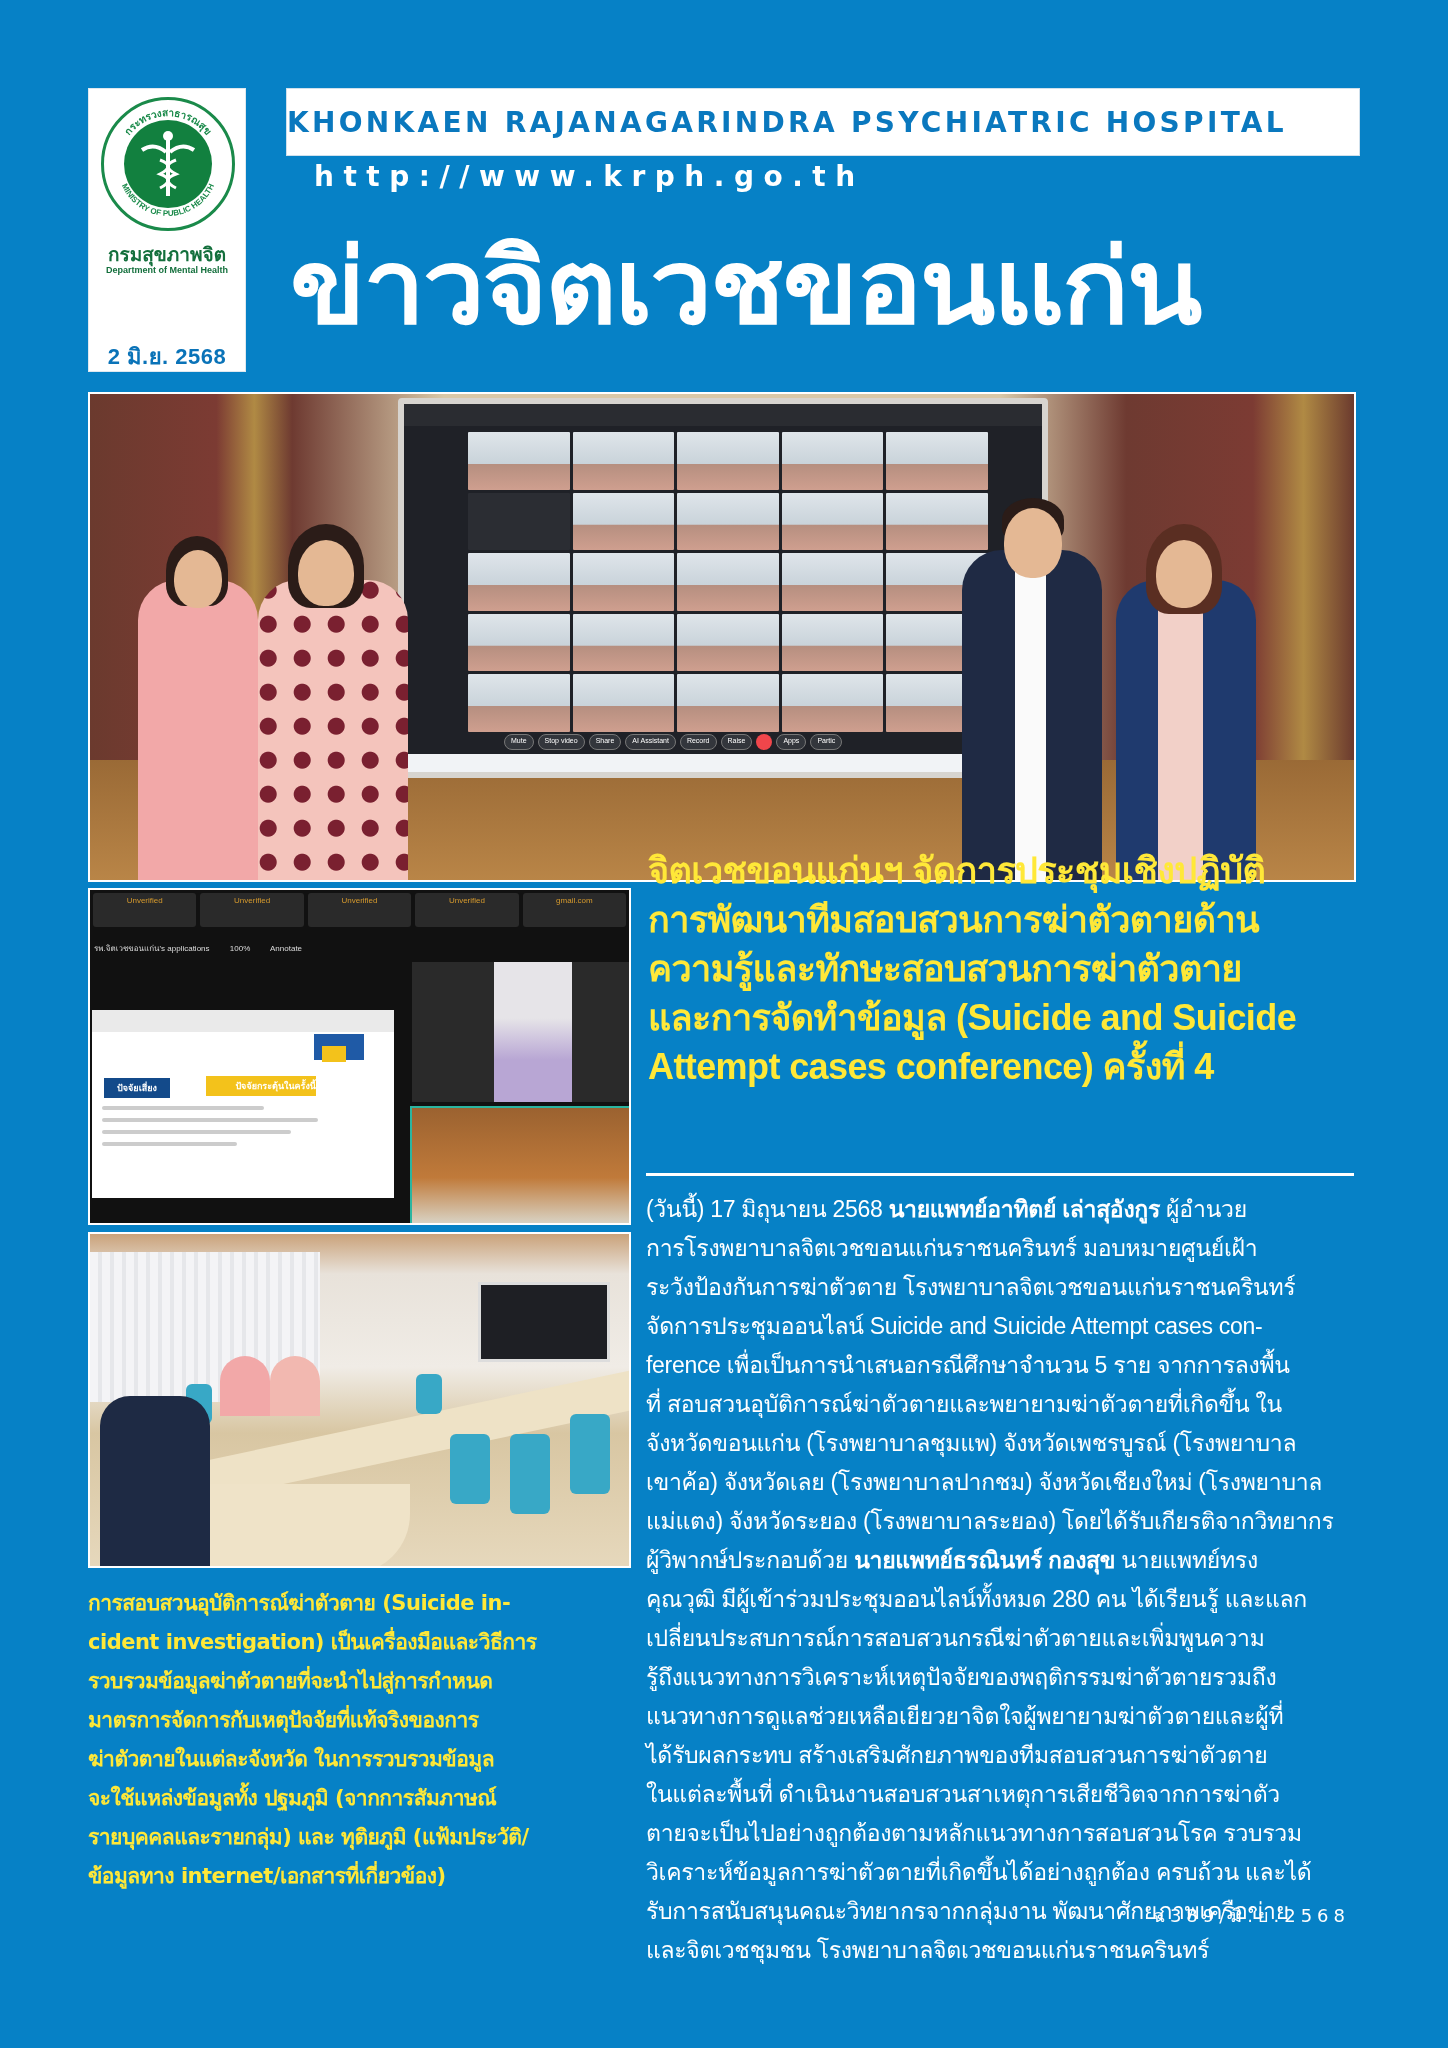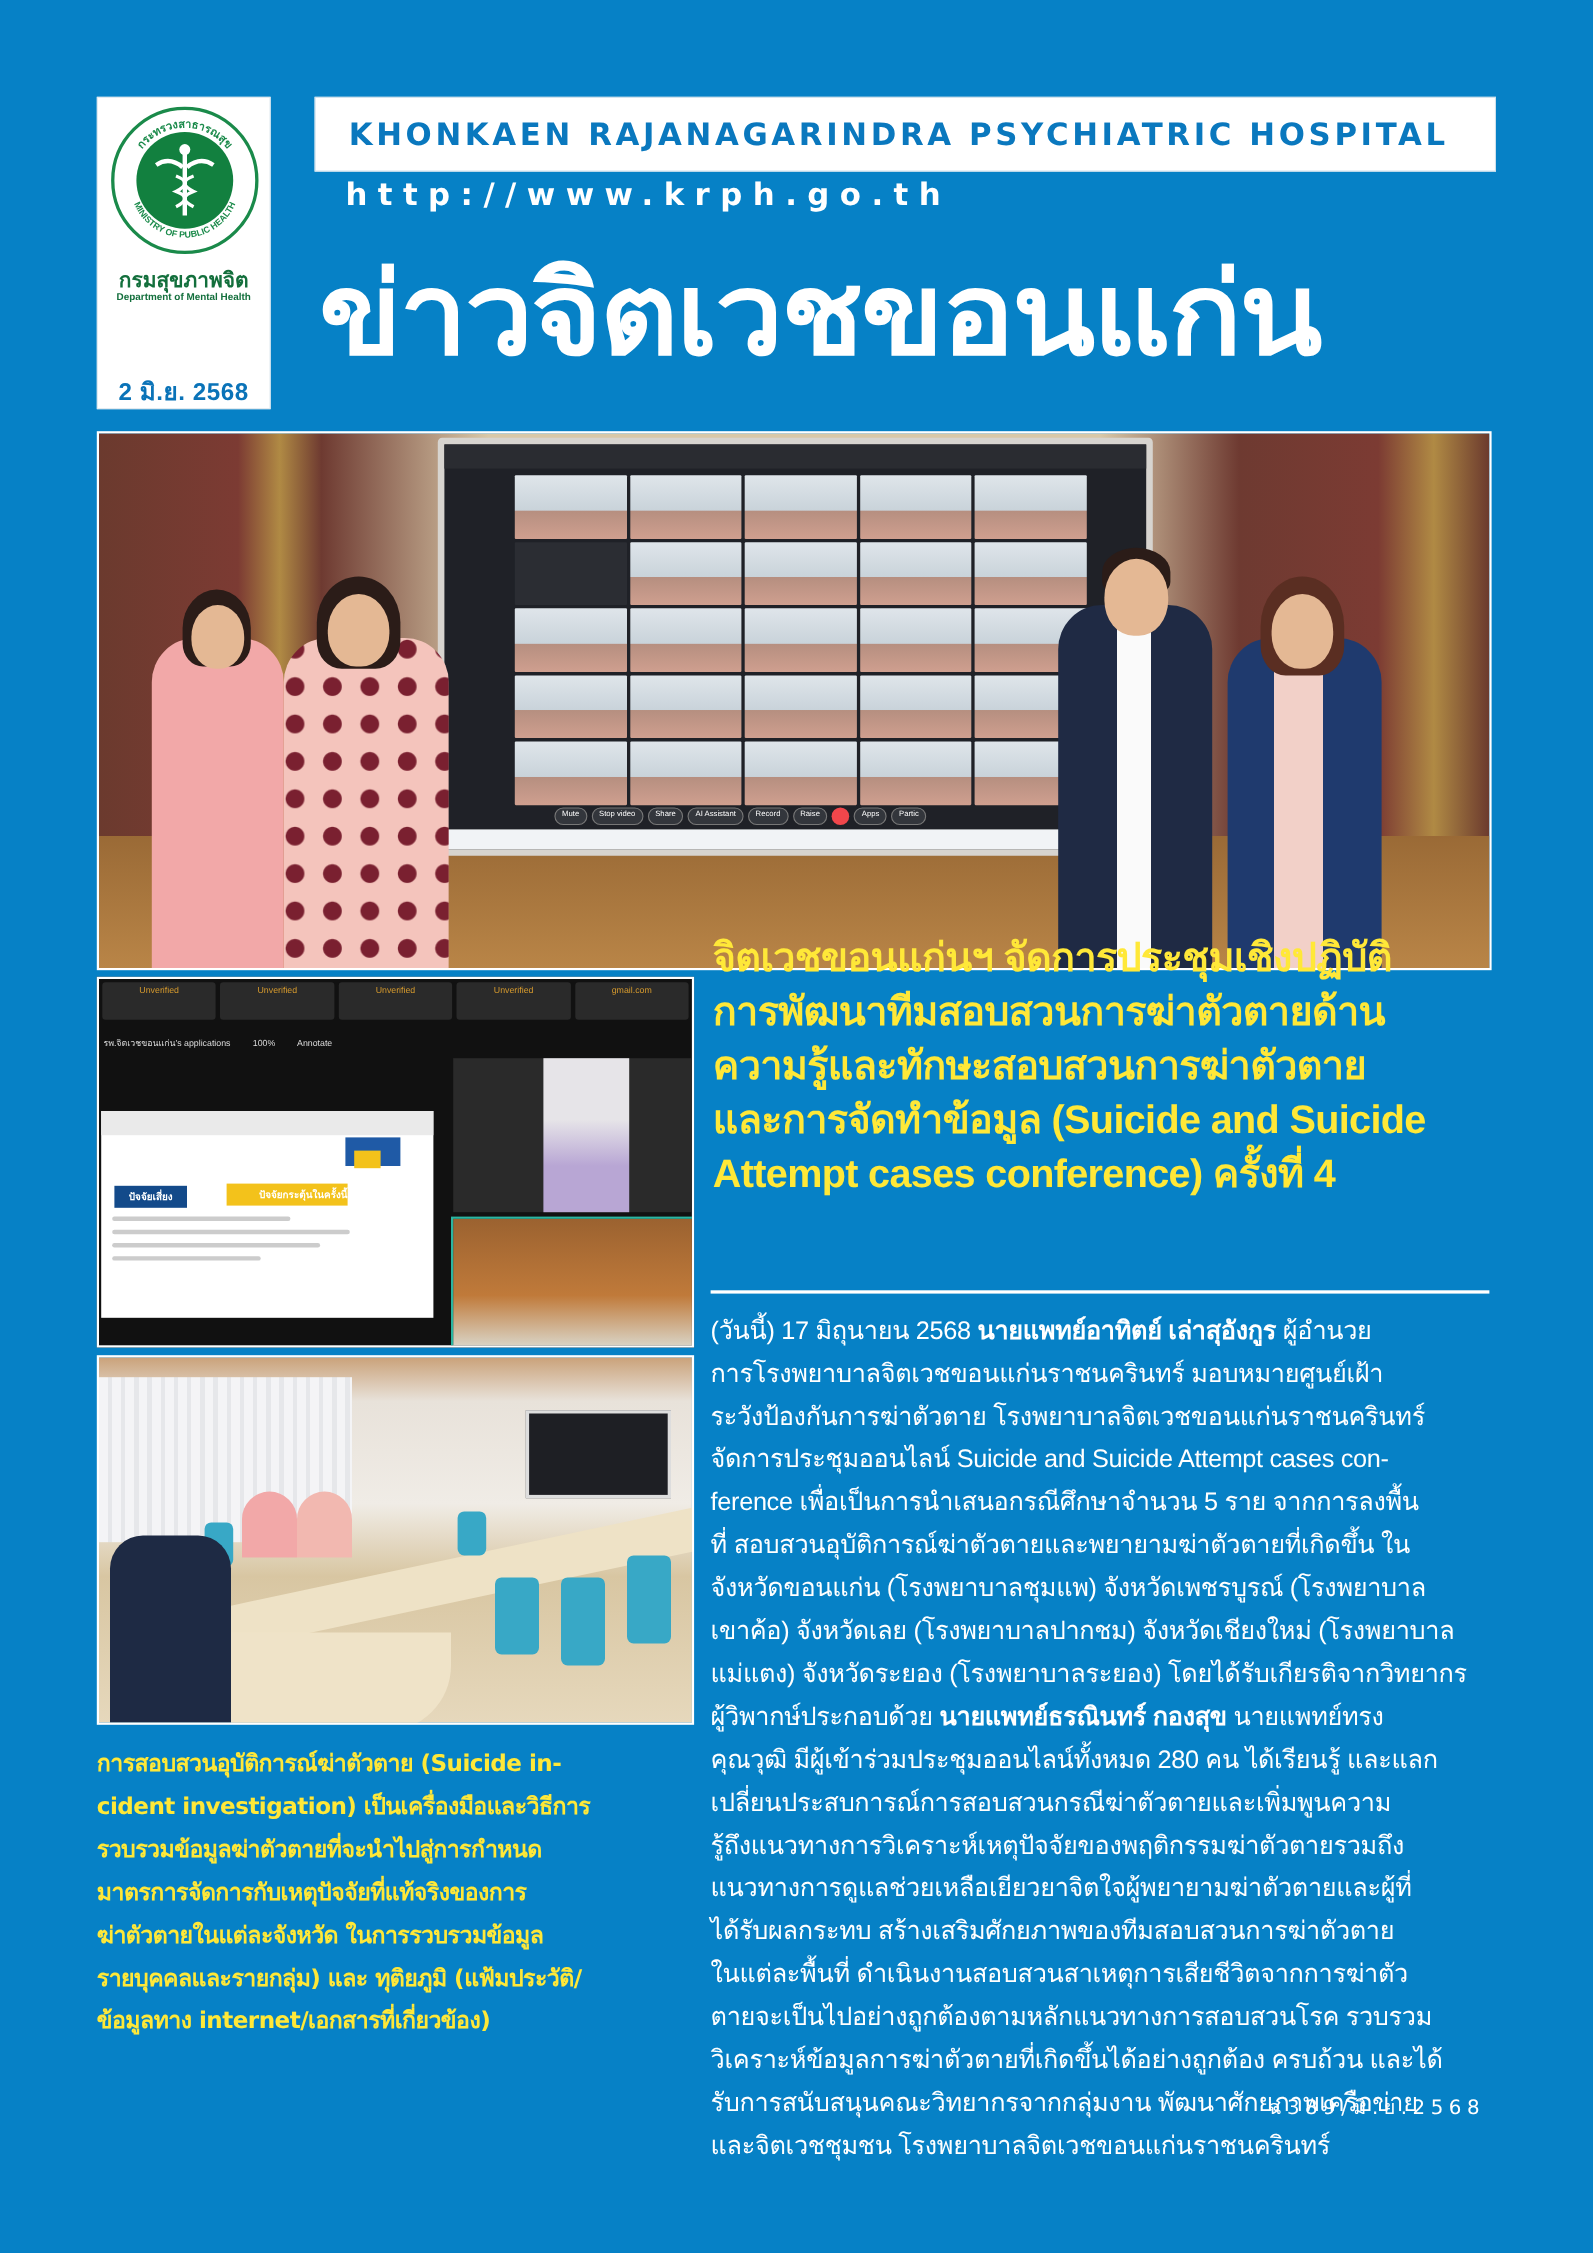"KHONKAEN RAJANAGARINDRA PSYCHIATRIC" .hospital-bar { padding-left: 30px -> none }
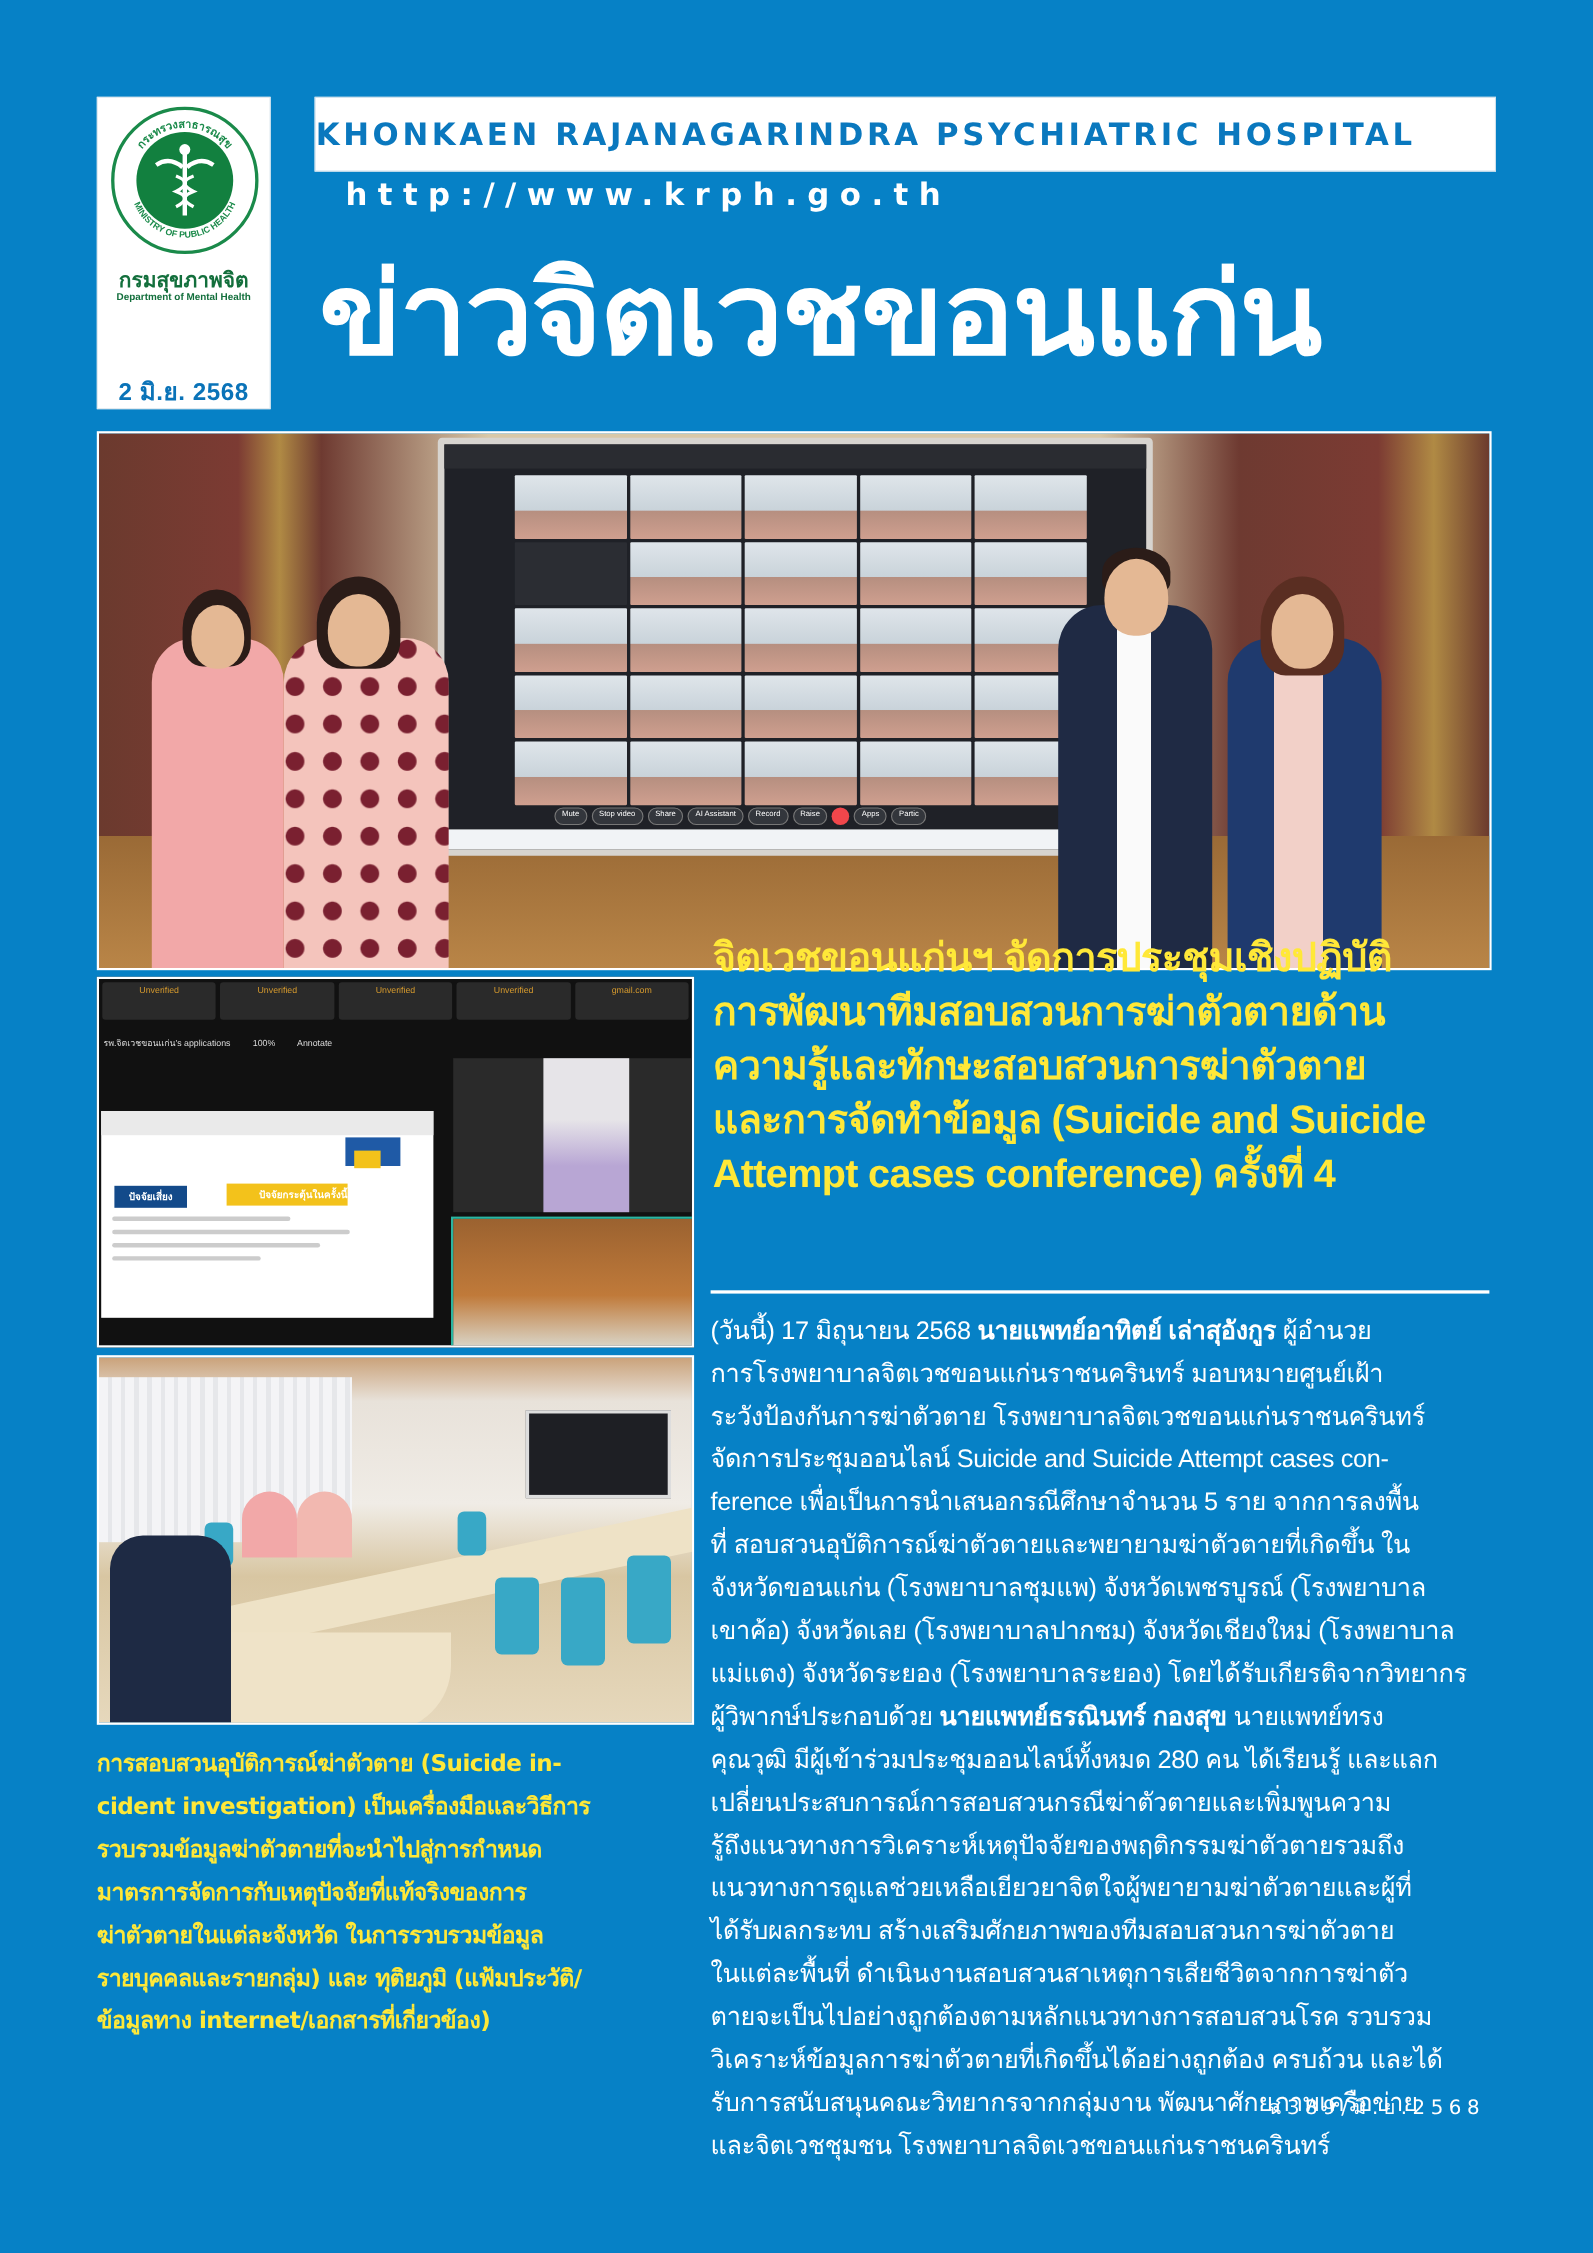"จะใช้แหล่งข้อมูลทั้ง ปฐมภูมิ" div { html: none -> <div>จะใช้แหล่งข้อมูลทั้ง ปฐมภูมิ (จากการสัมภาษณ์</div> }
